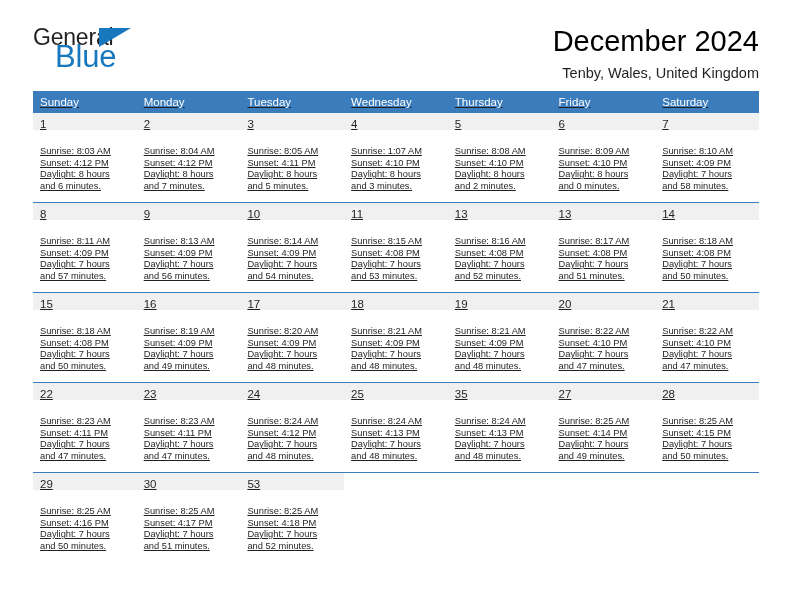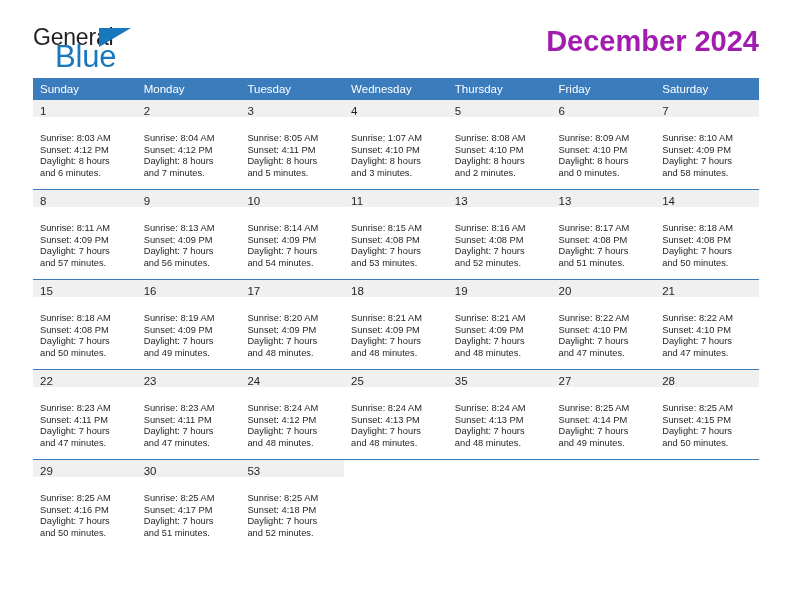"December 2024" .cal-title { color: #a21caf -> #000000; font-weight: bold -> normal }
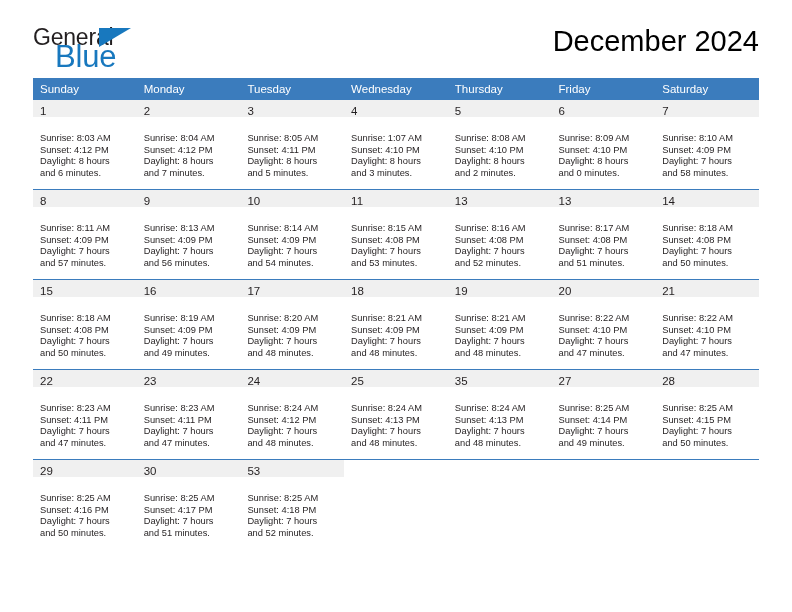"Tenby, Wales, United Kingdom" div.cal-sub { html: none -> <div>Tenby, Wales, United Kingdom</div> }
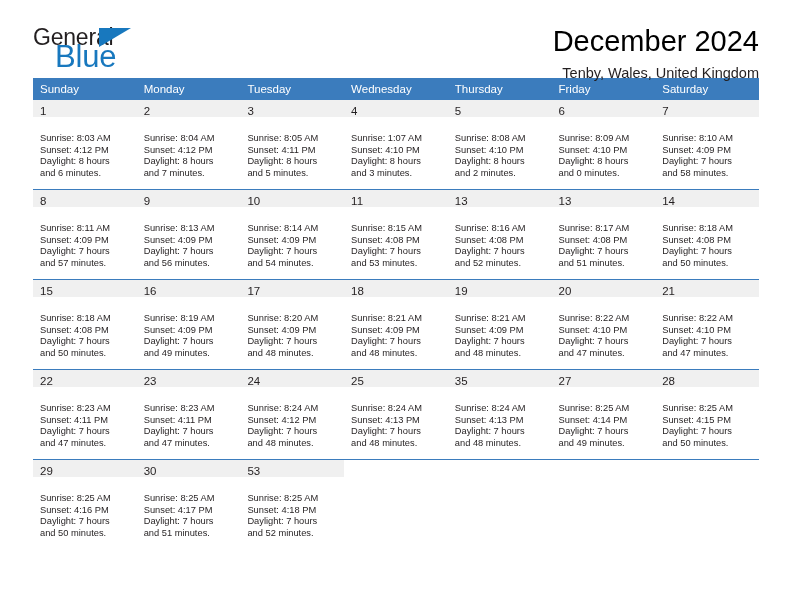"Sunday" .cal { margin-top: 6px -> 19px; text-decoration: none -> underline }
